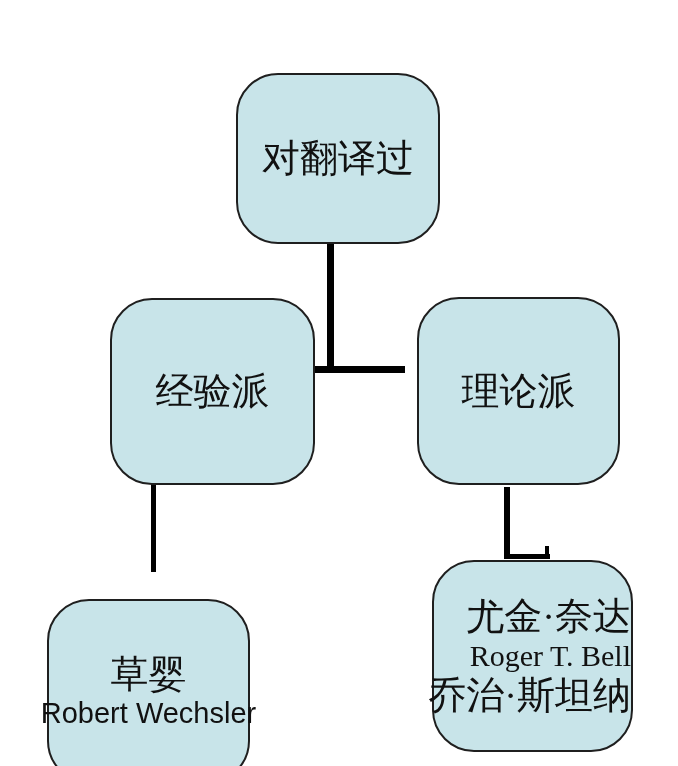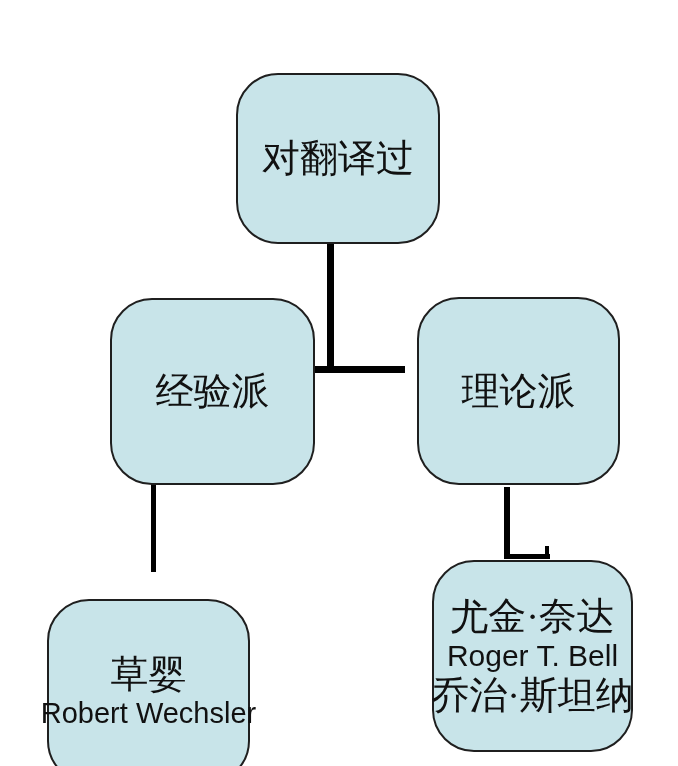"尤金·奈达" .node-right-child { align-items: none -> flex-end }
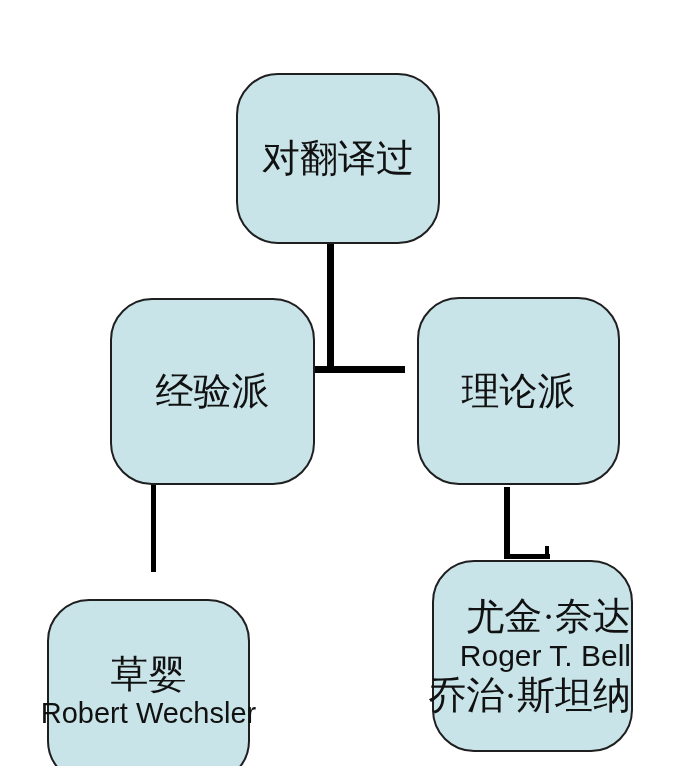"Roger T. Bell" .latin-sans-line { font-family: Liberation Sans, sans-serif -> Liberation Serif, serif }
